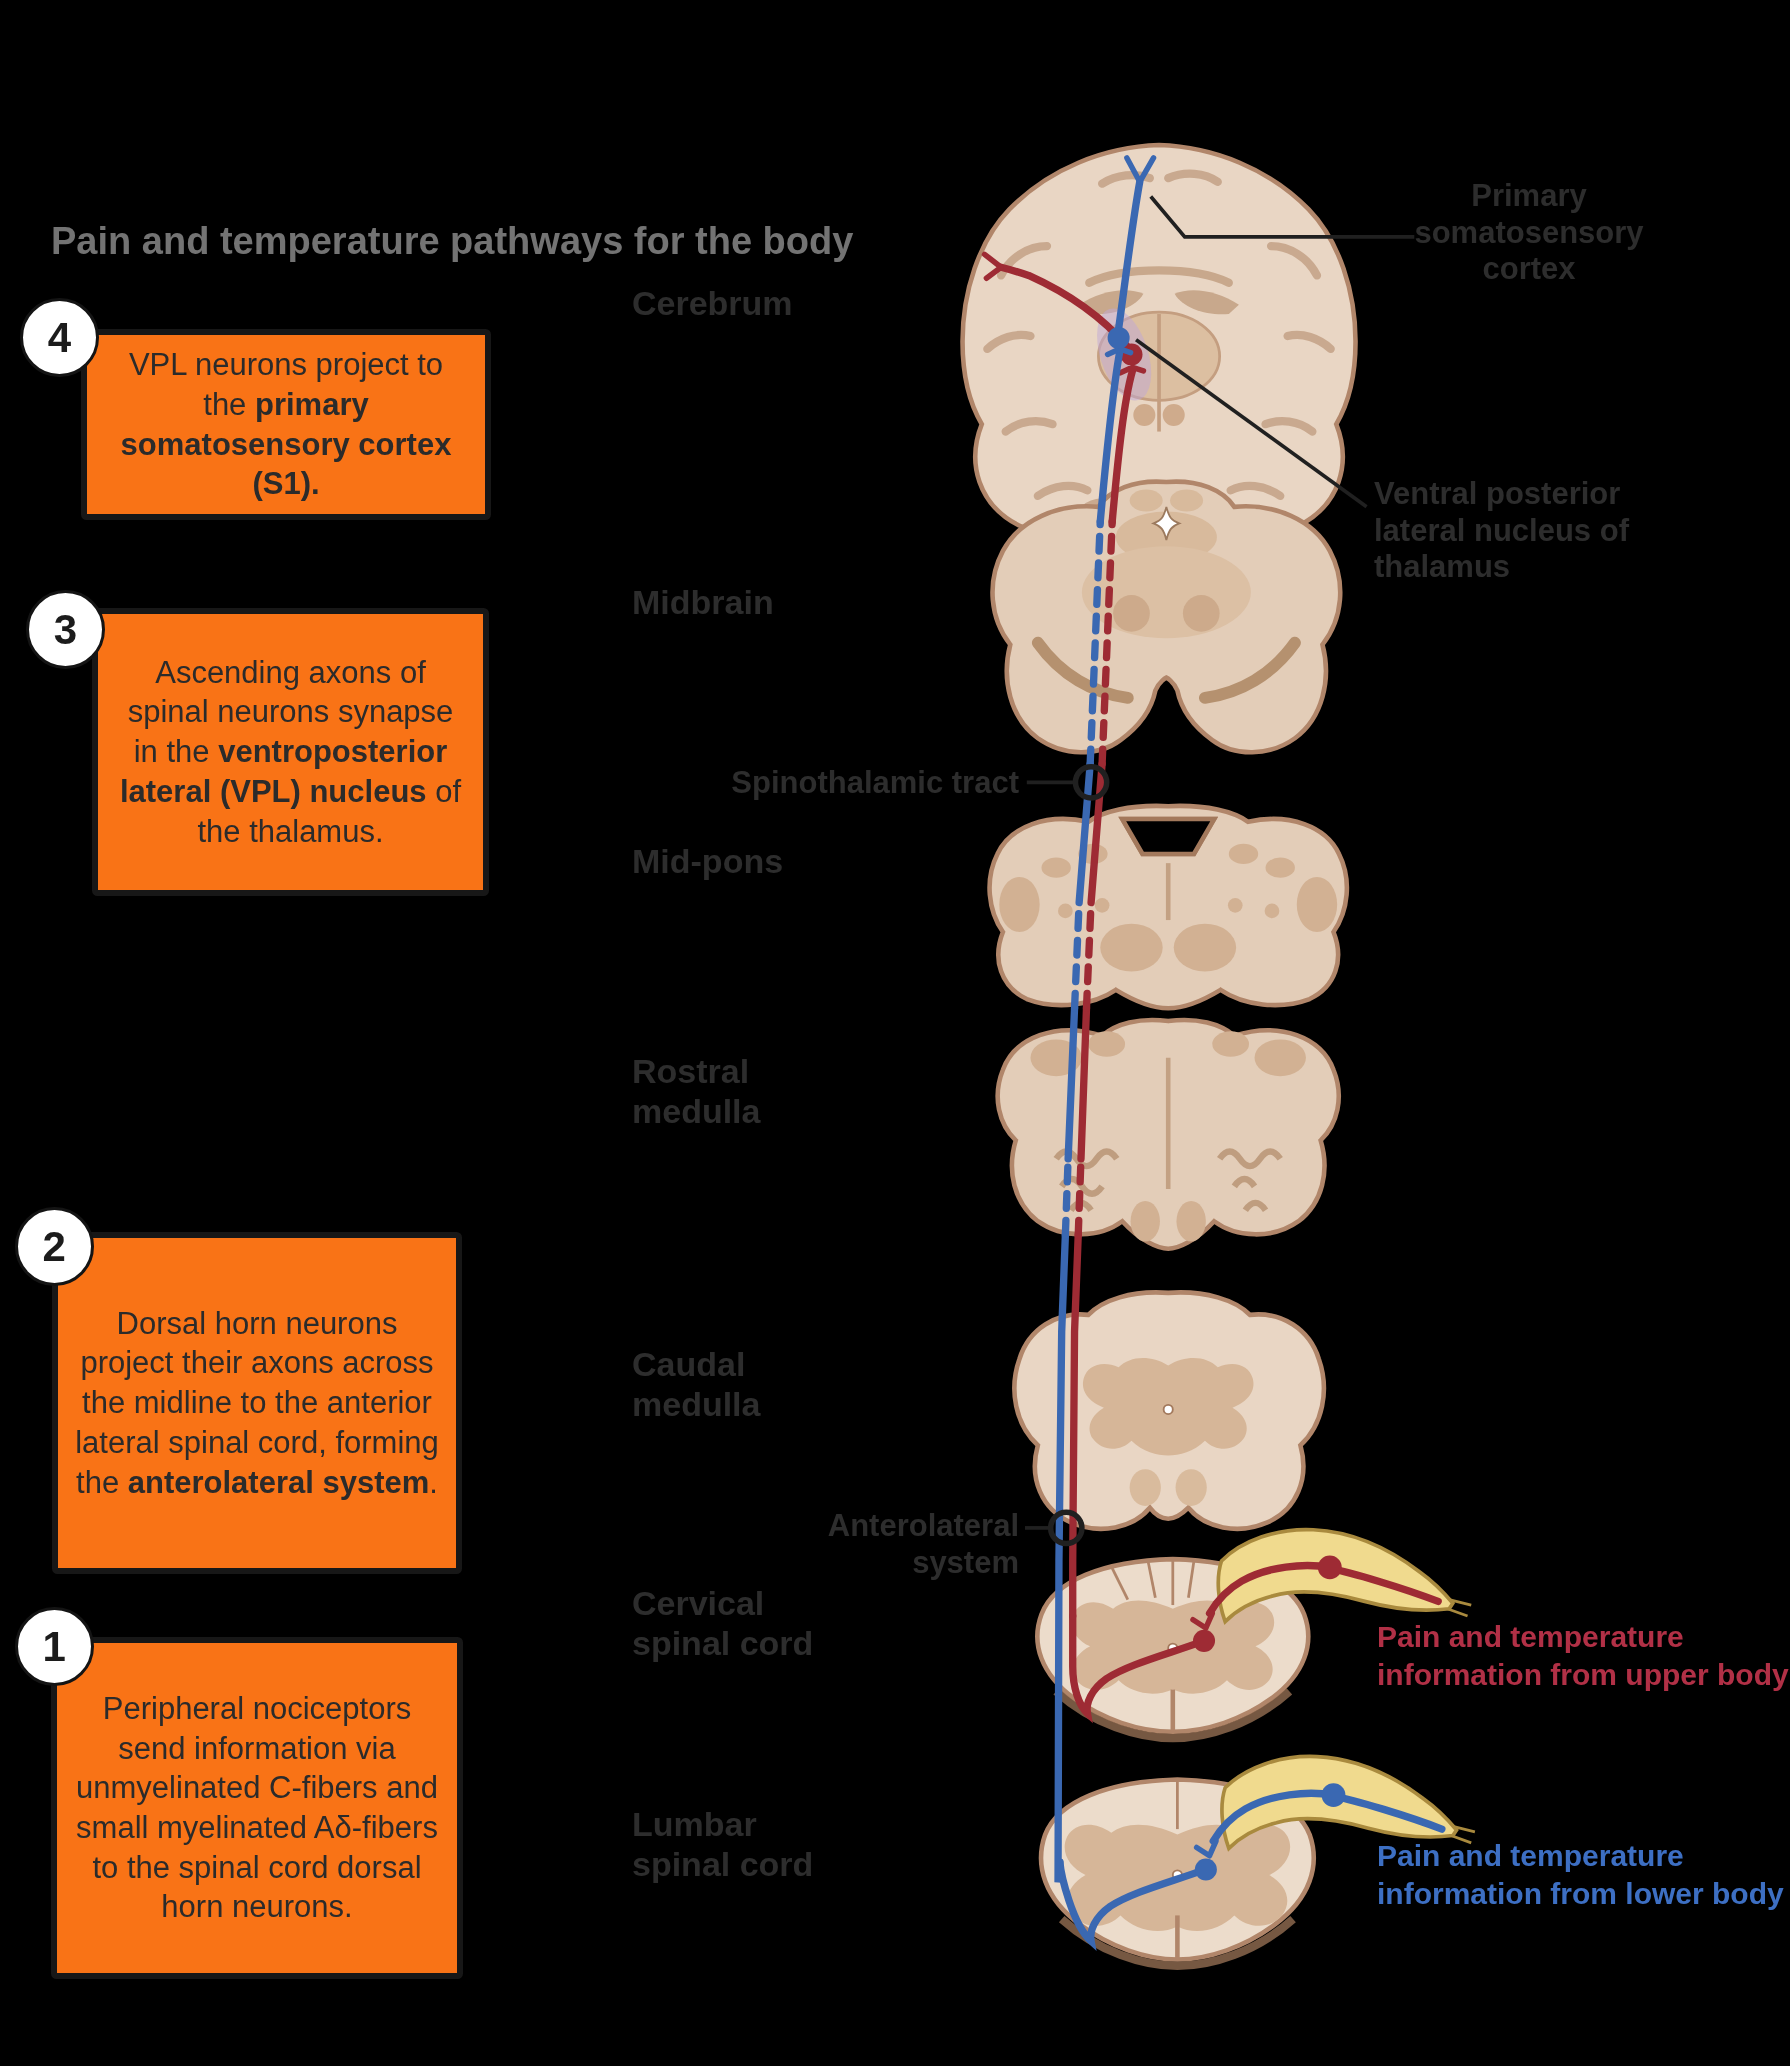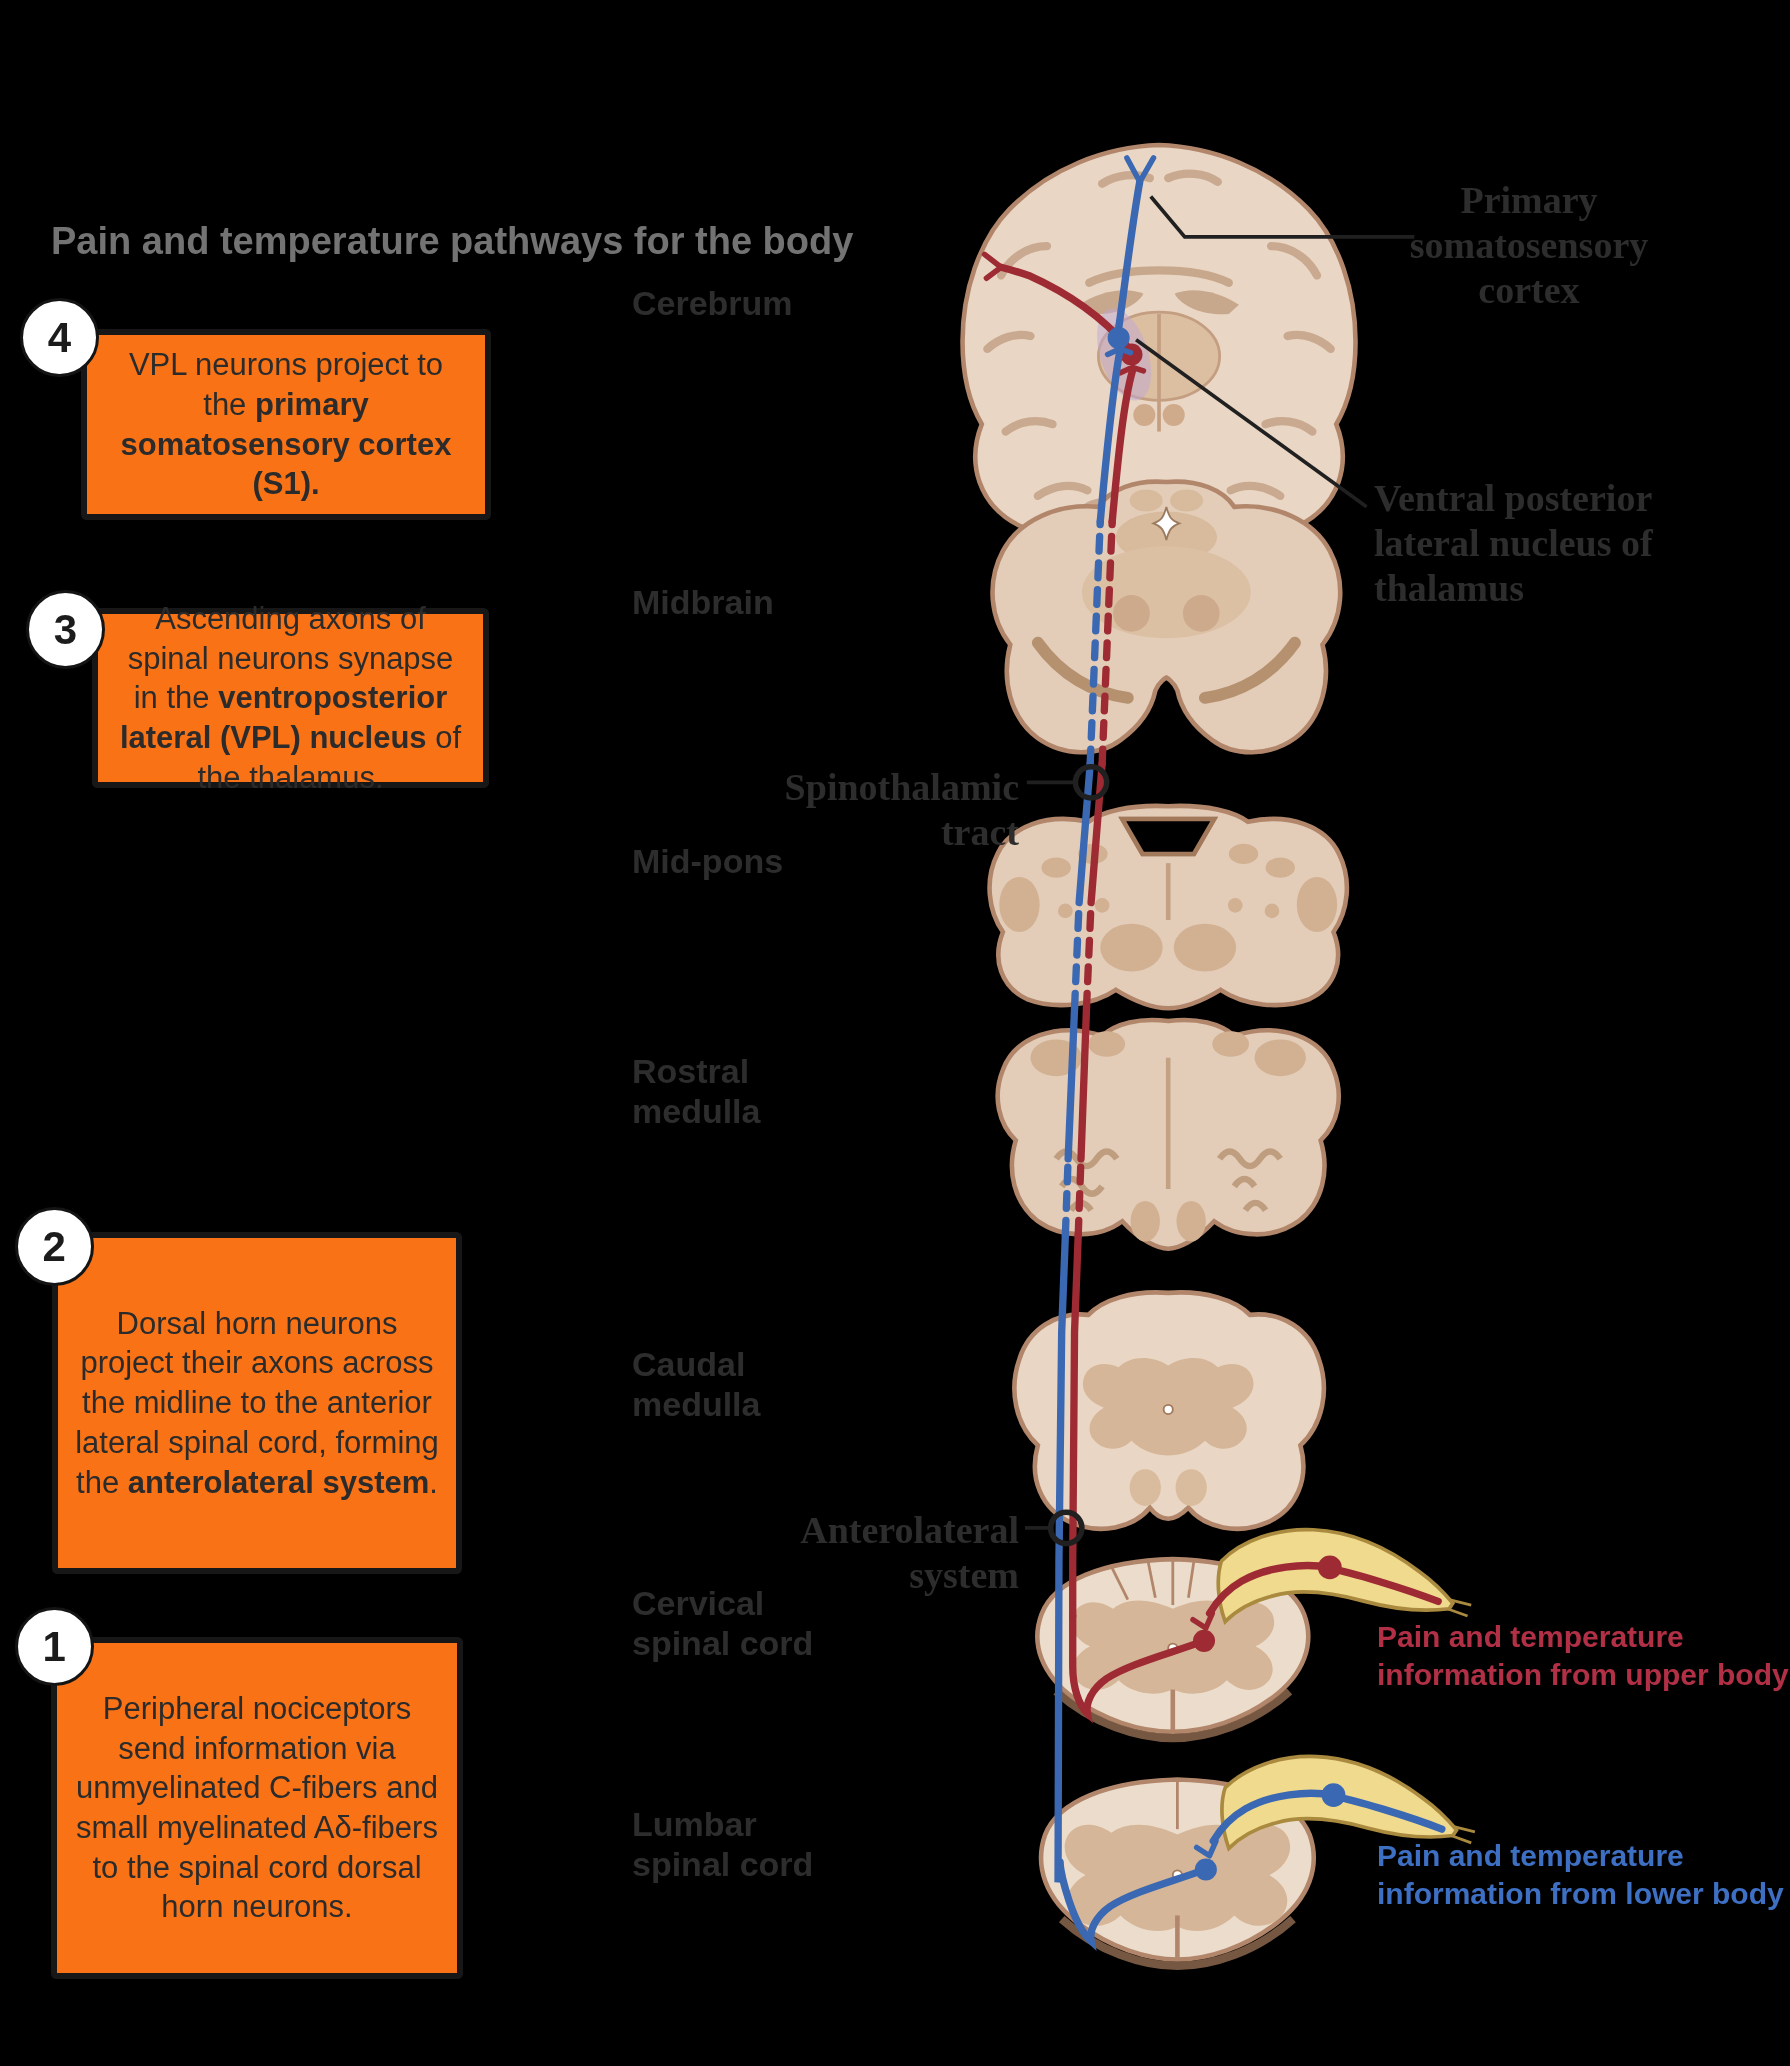"Primary somatosensory cortex" .ann { font-family: Liberation Serif, serif -> none; font-size: 38px -> 31px }
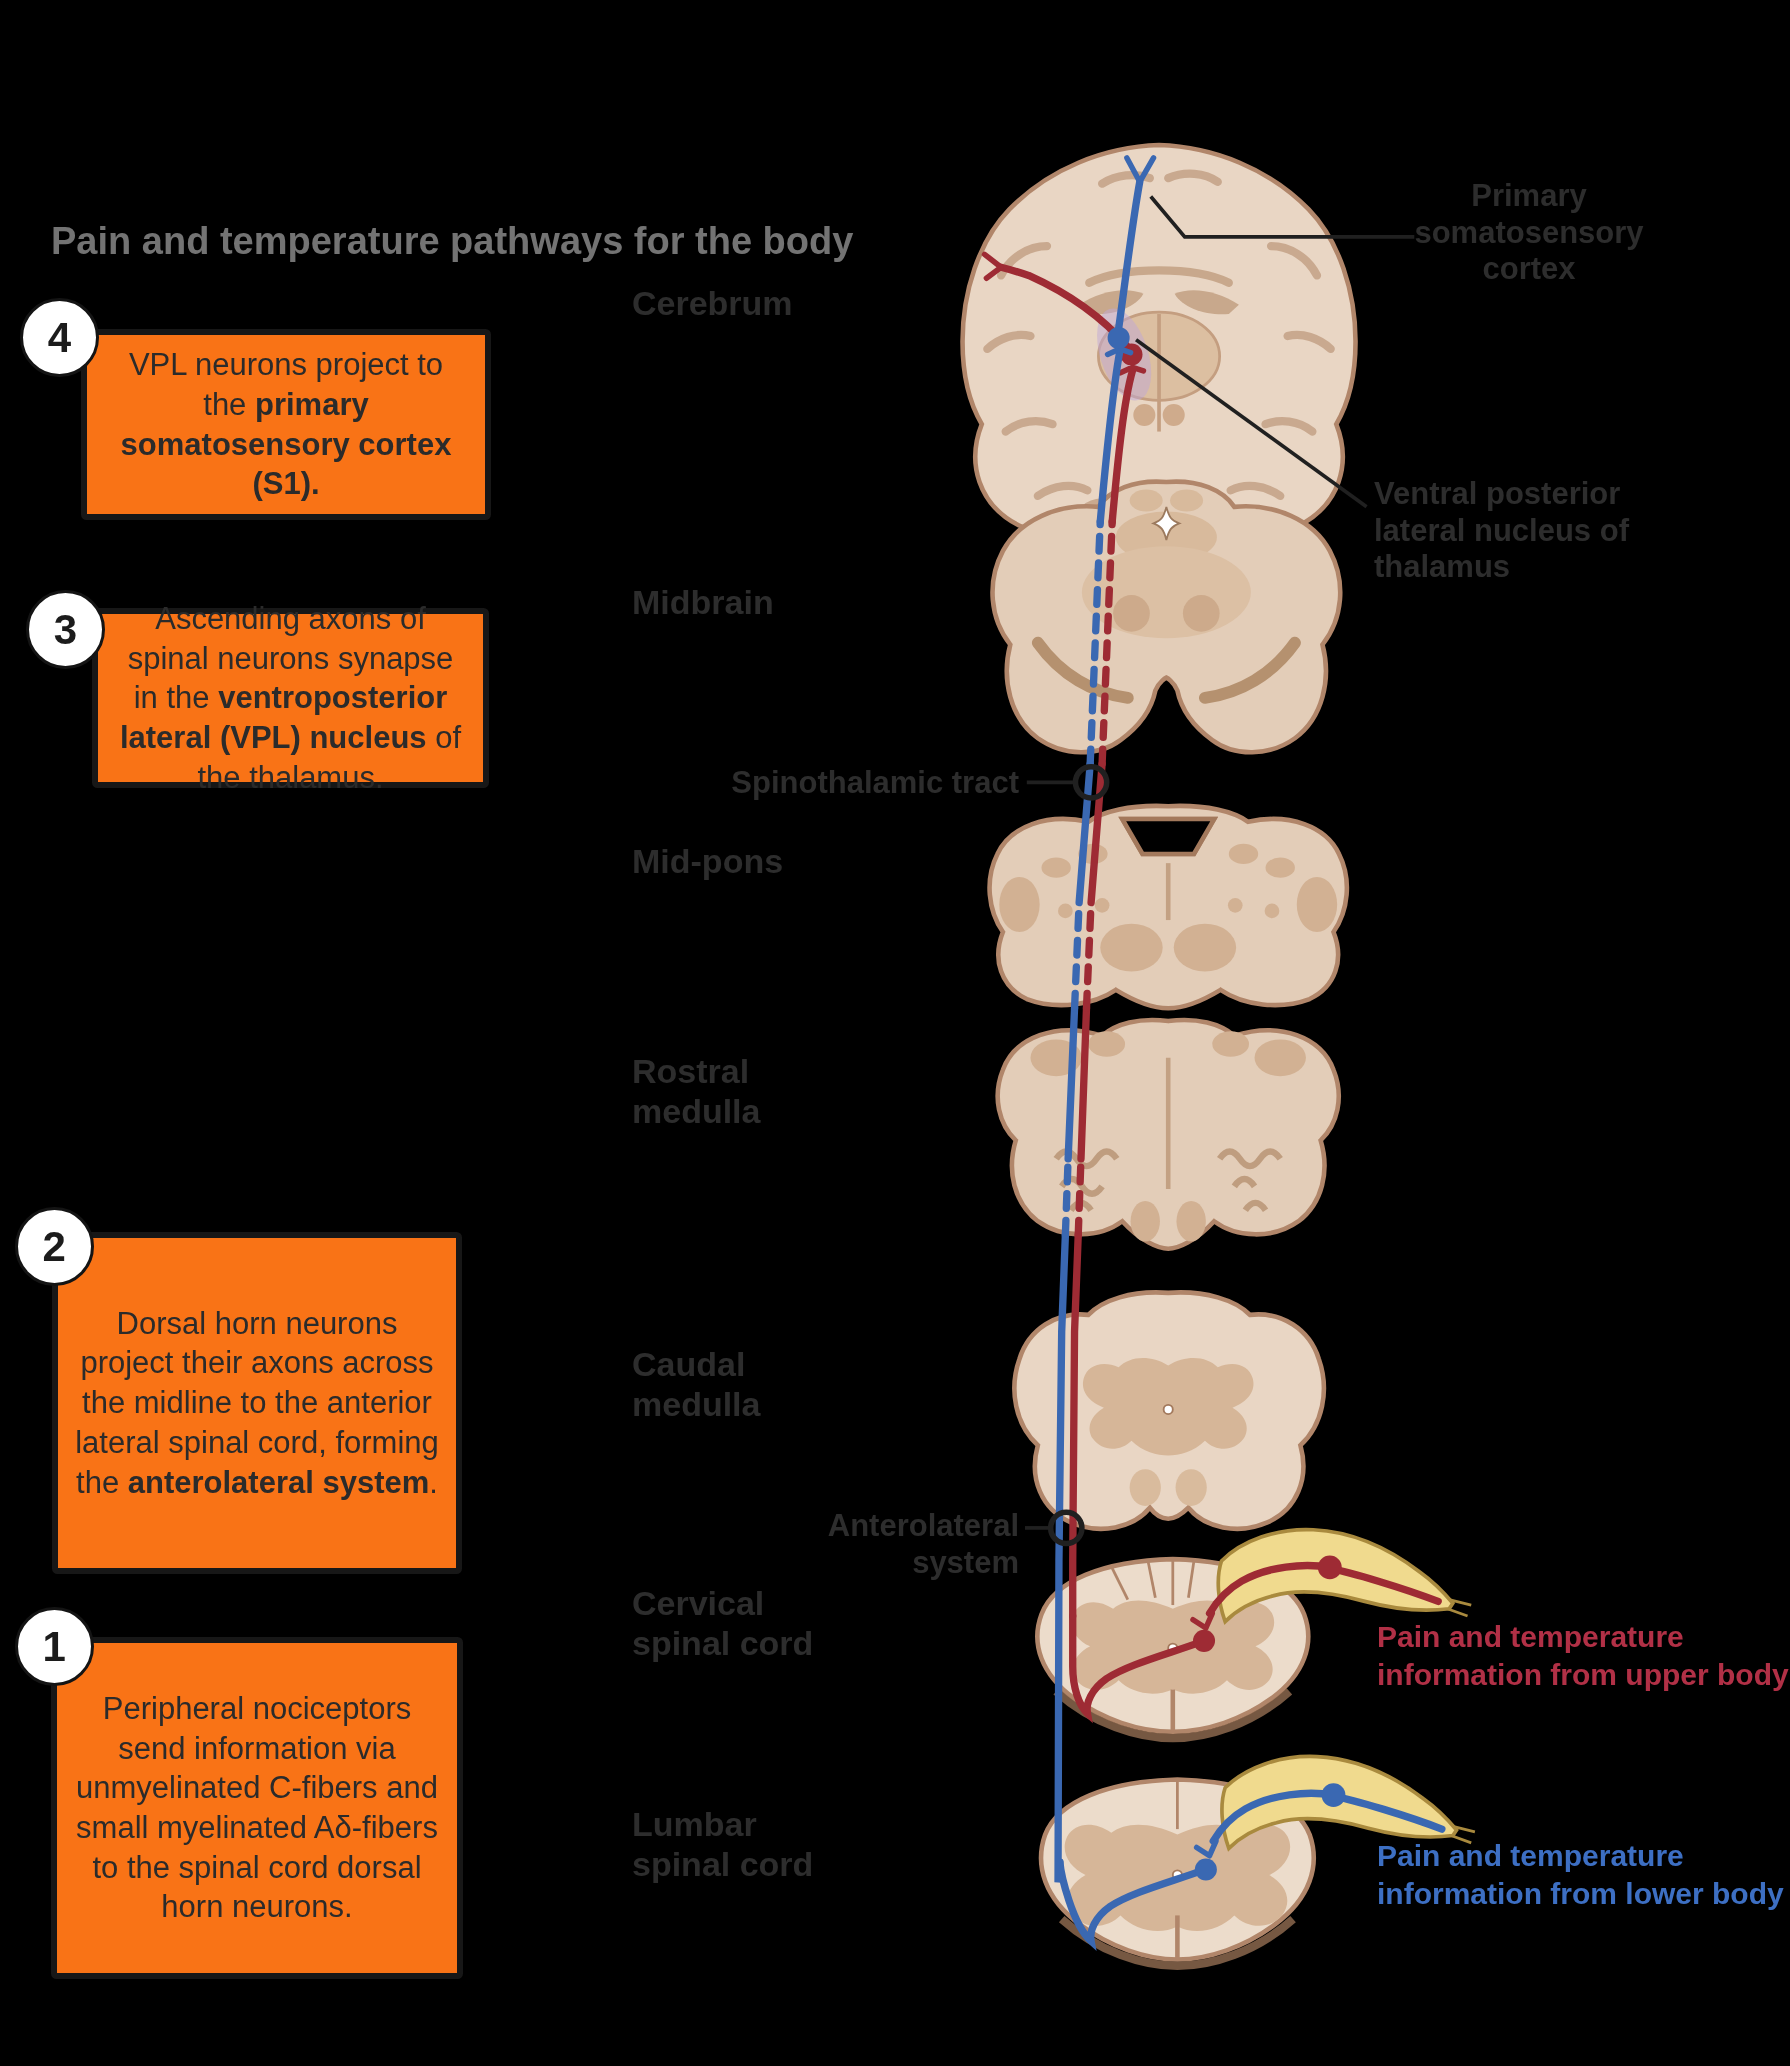"Ascending axons of spinal neurons" #box3 { height: 180px -> 288px }
